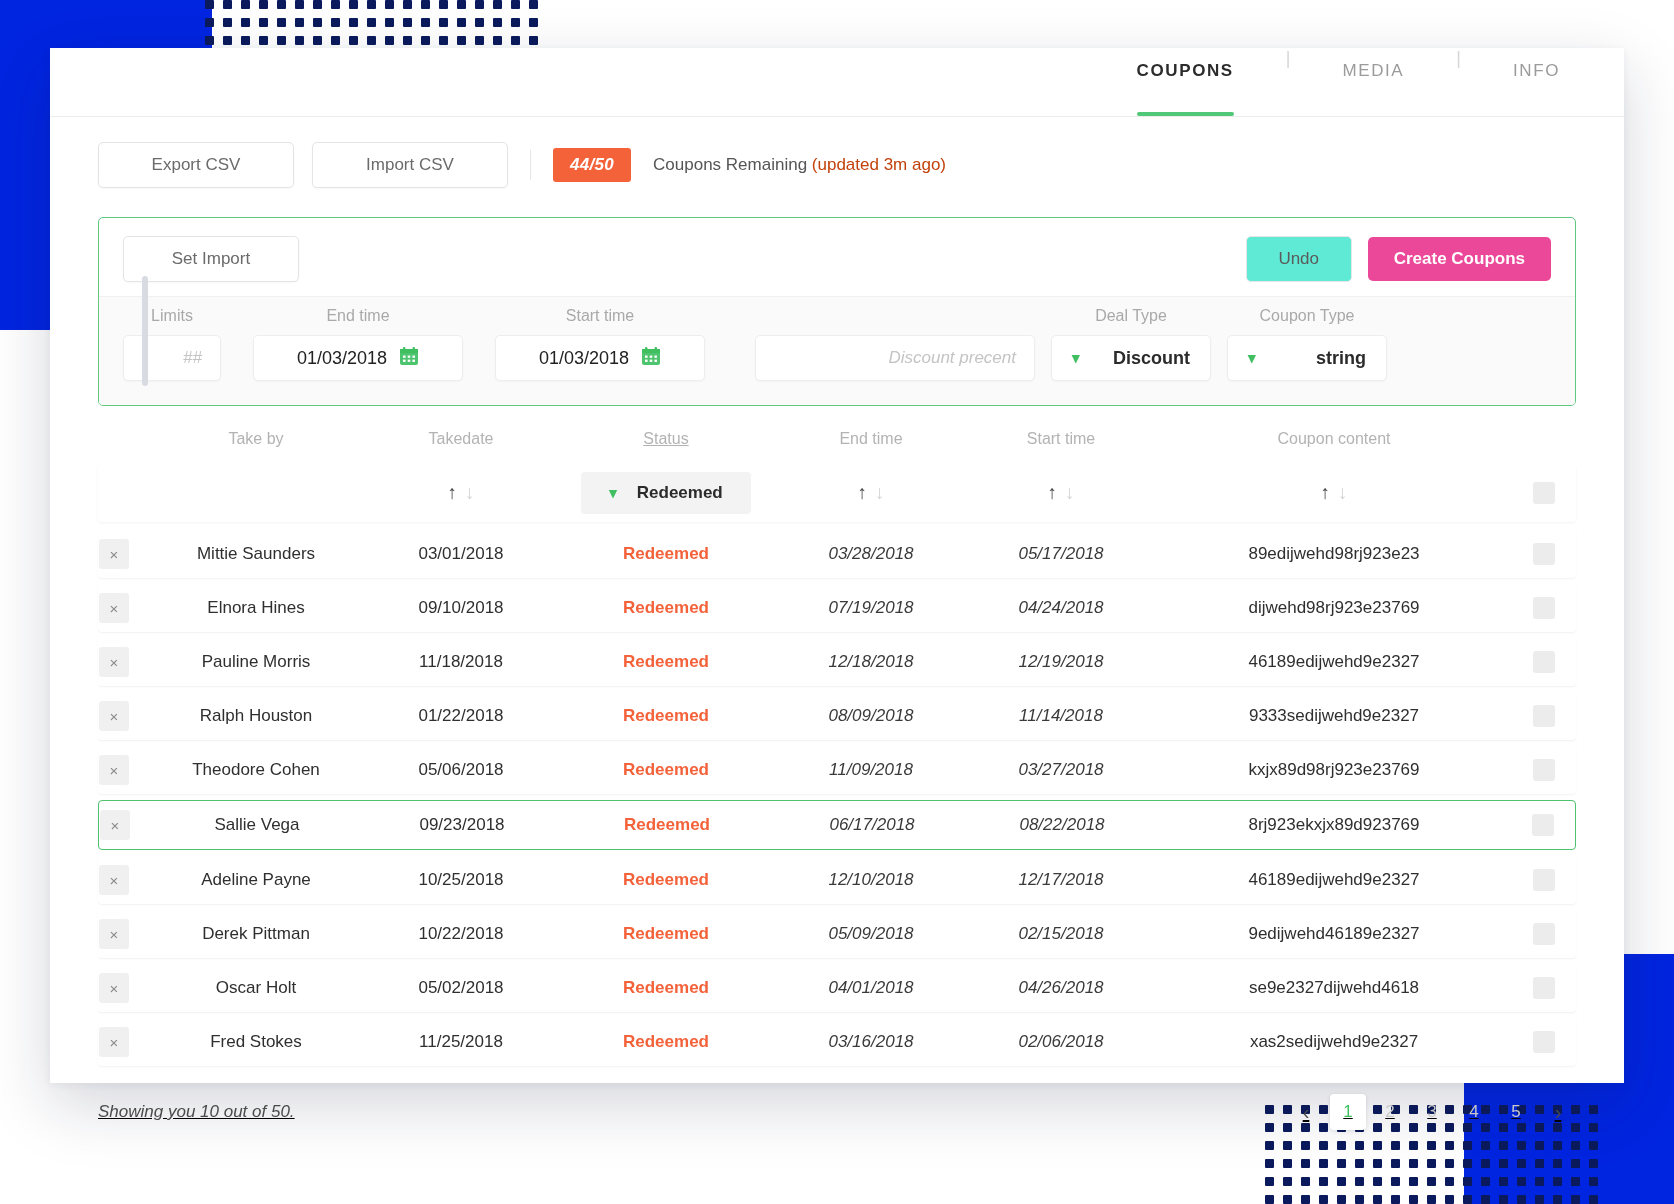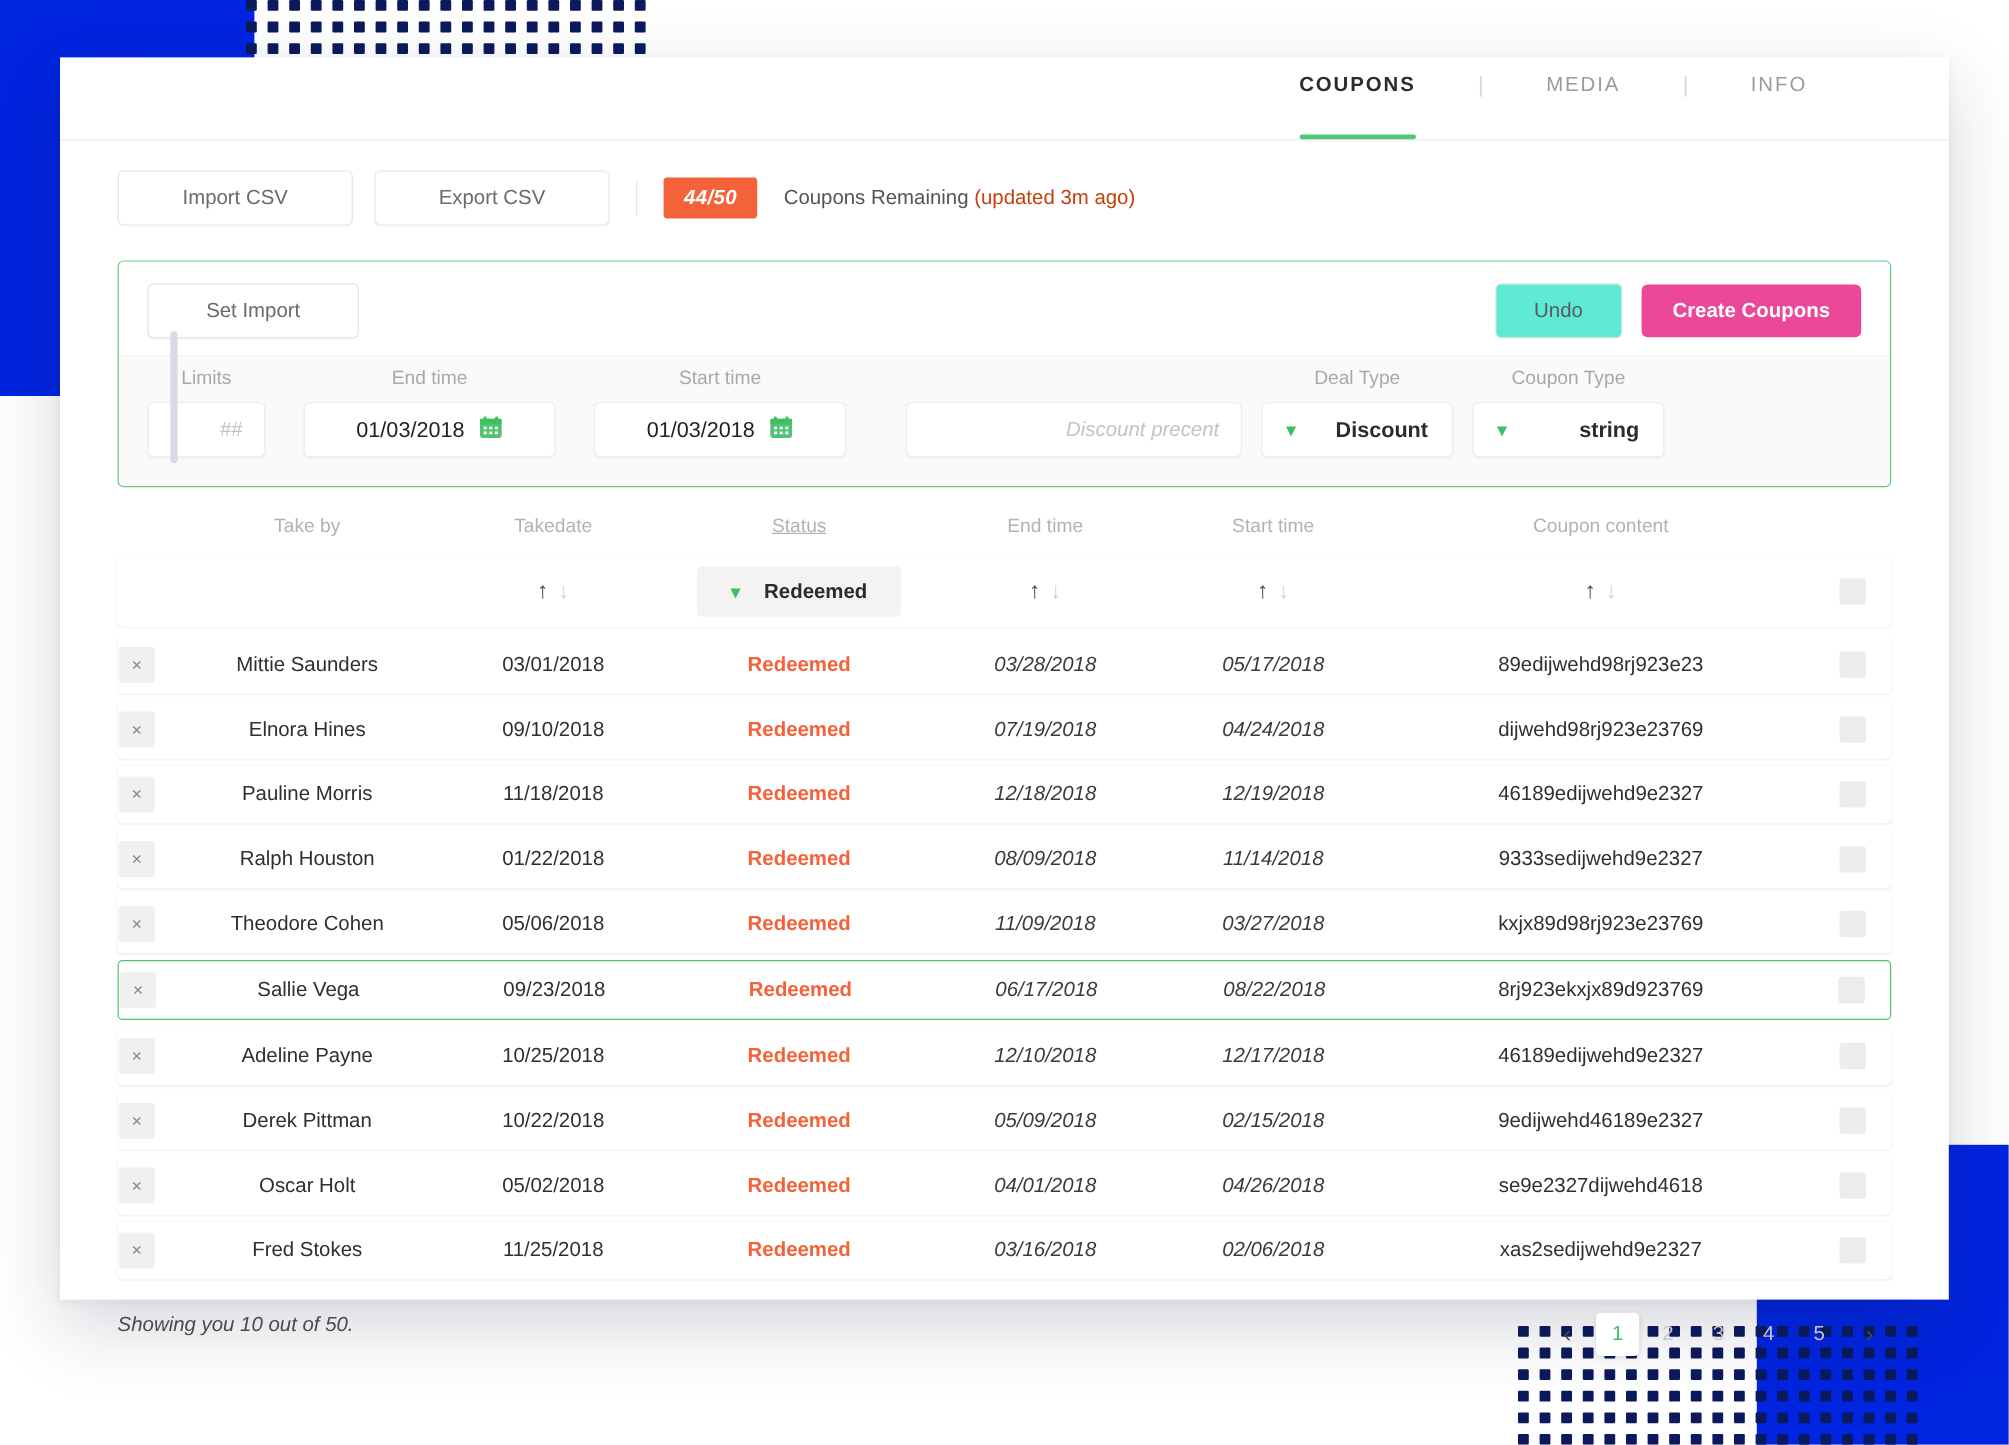"COUPONS" .tabbar { align-items: center -> none; padding-right: 118px -> 64px }
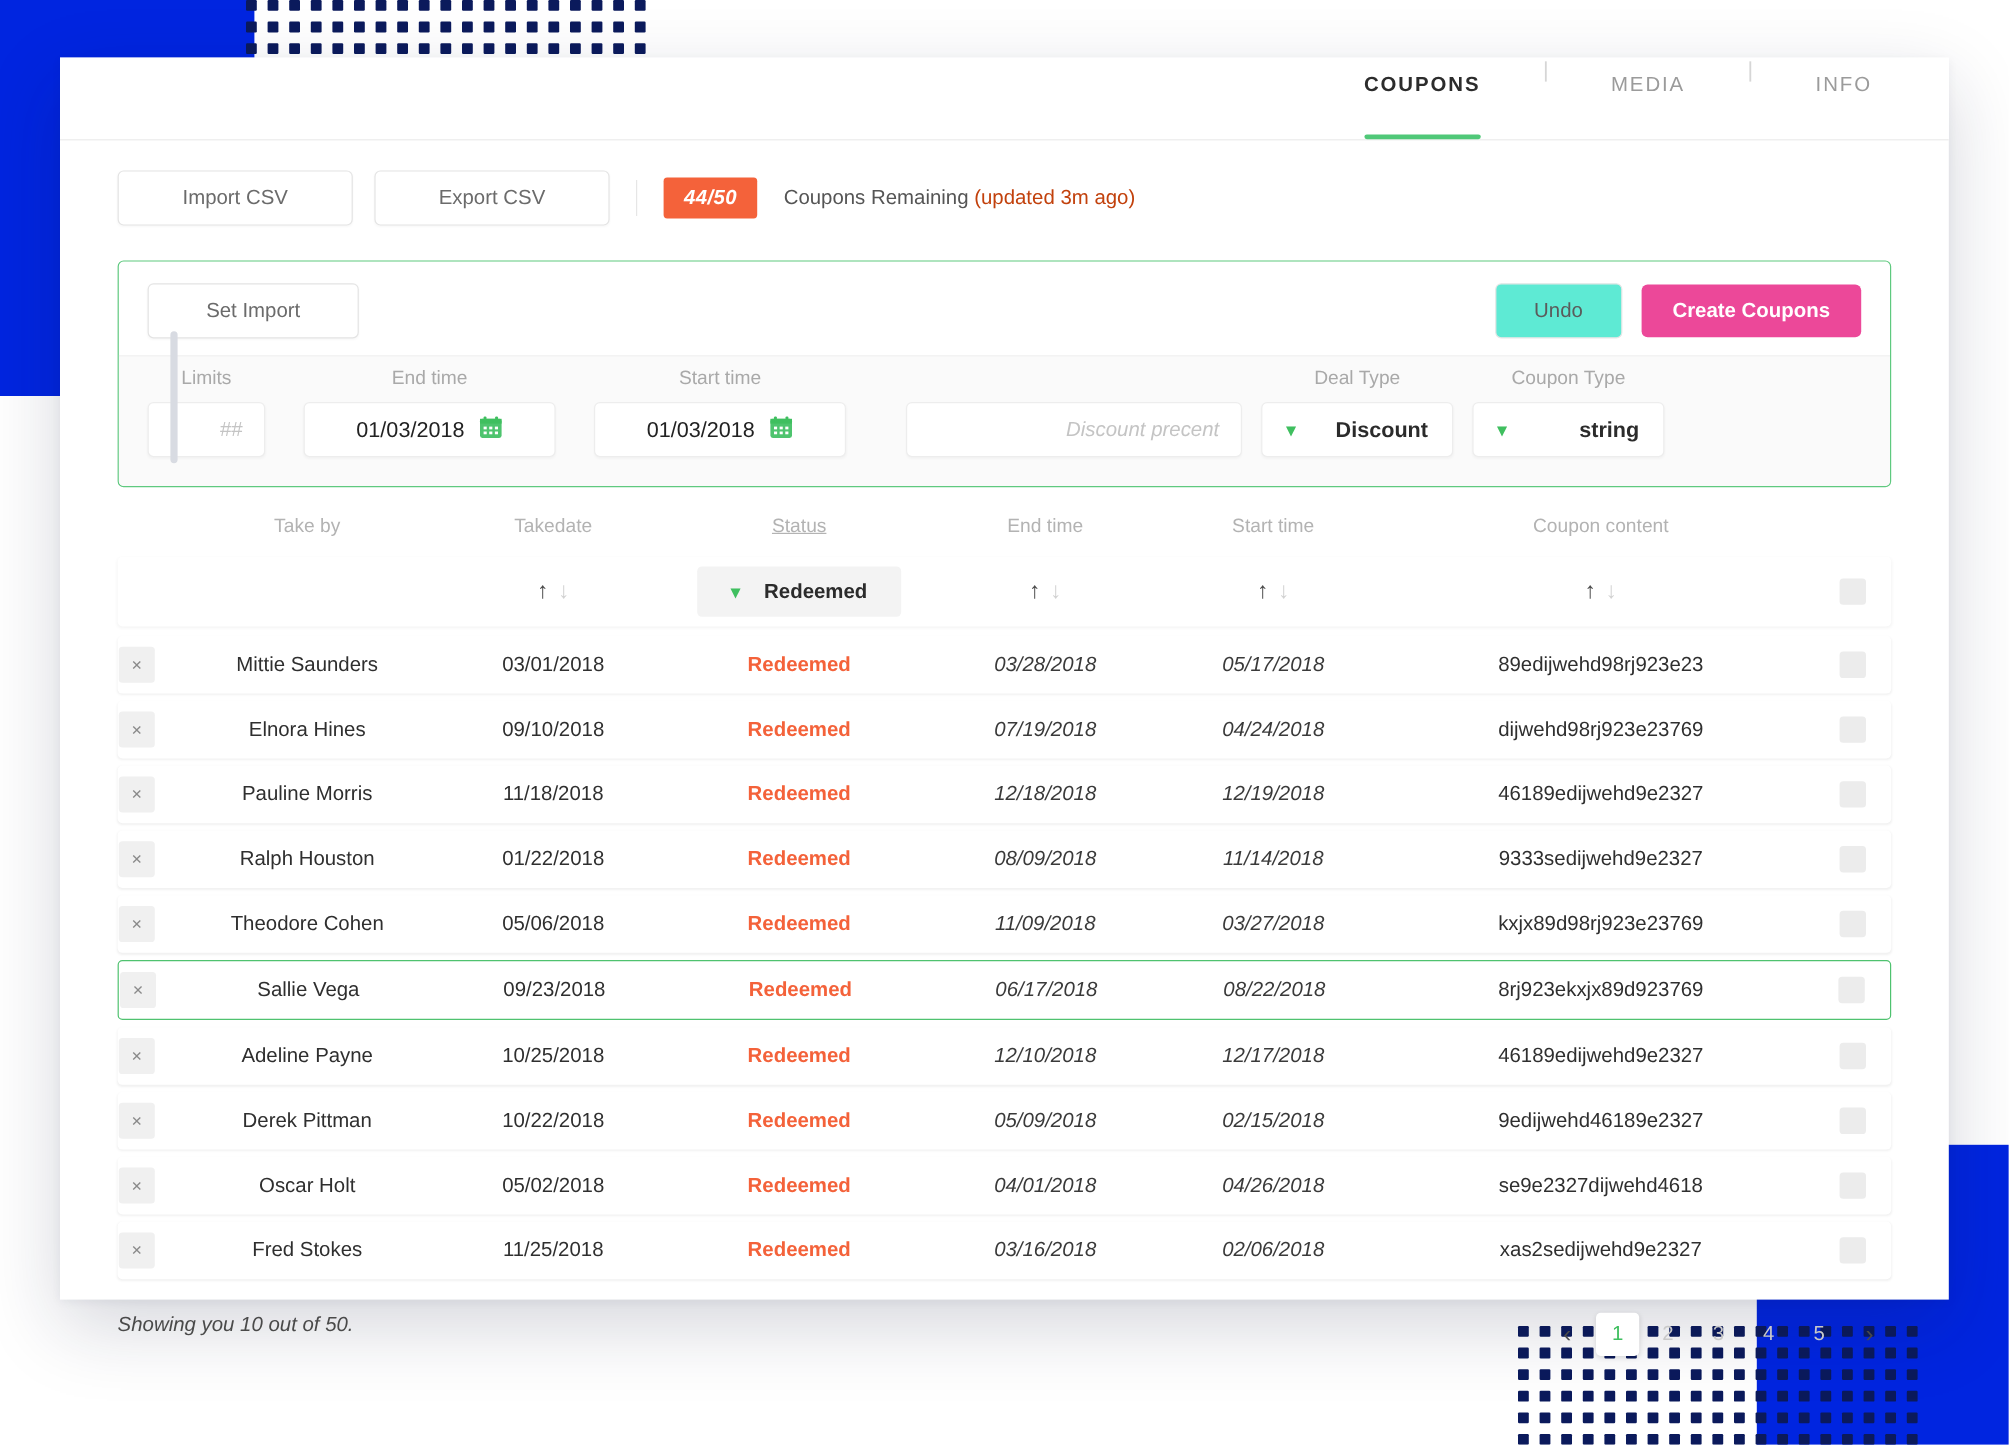"Import CSV" div.btn-outline { order: before "Export CSV" -> after "Export CSV" }
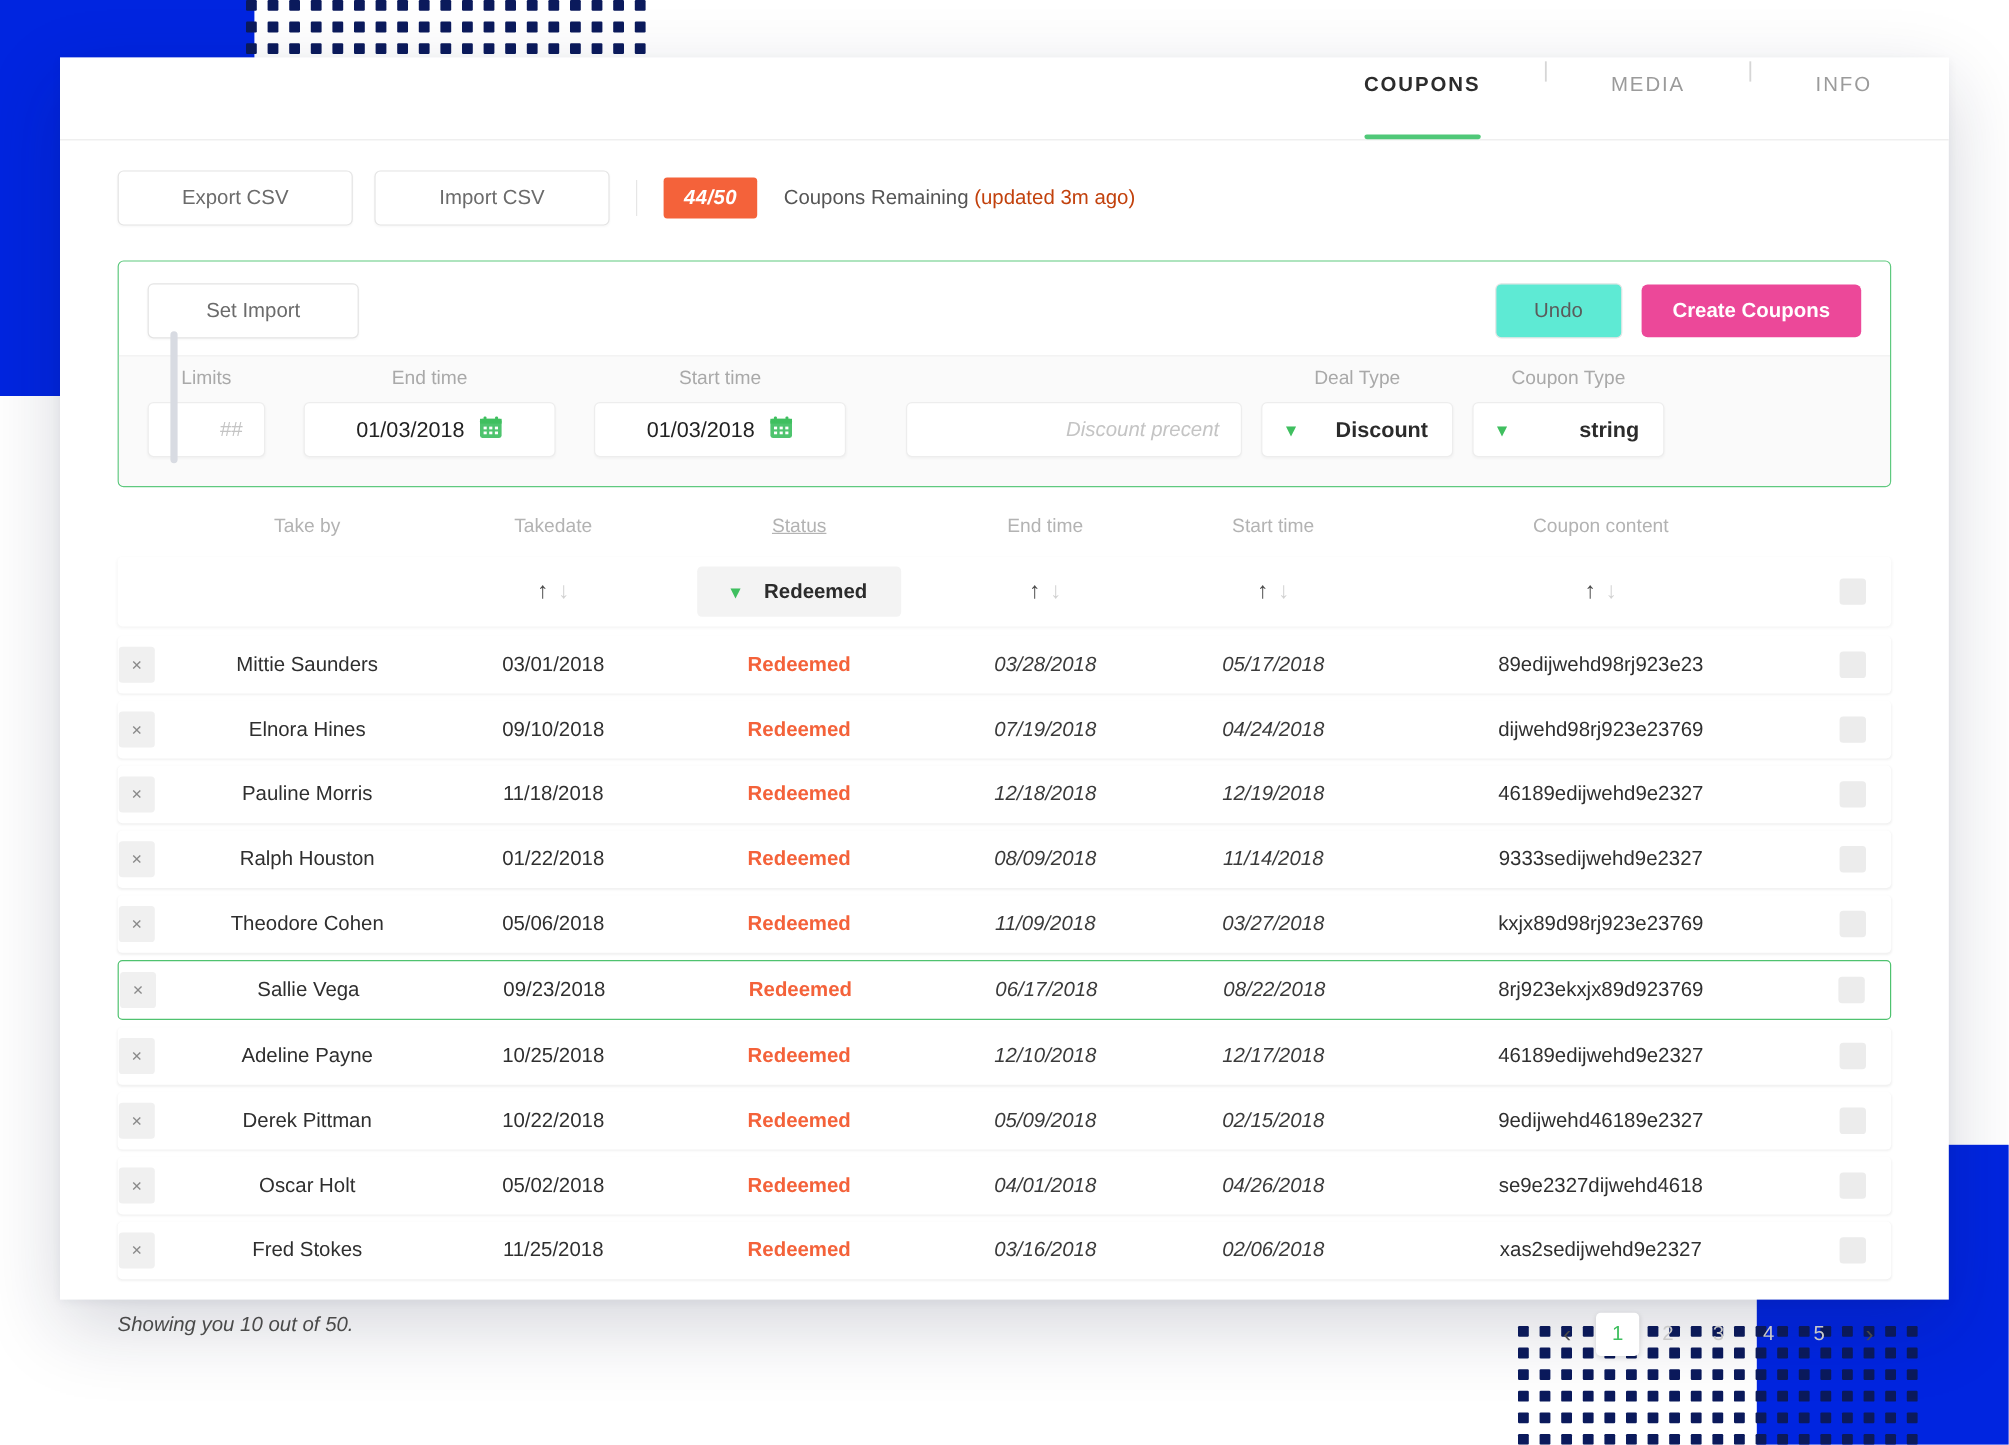"Showing you 10 out of" .footer { align-items: none -> center; text-decoration: none -> underline }
